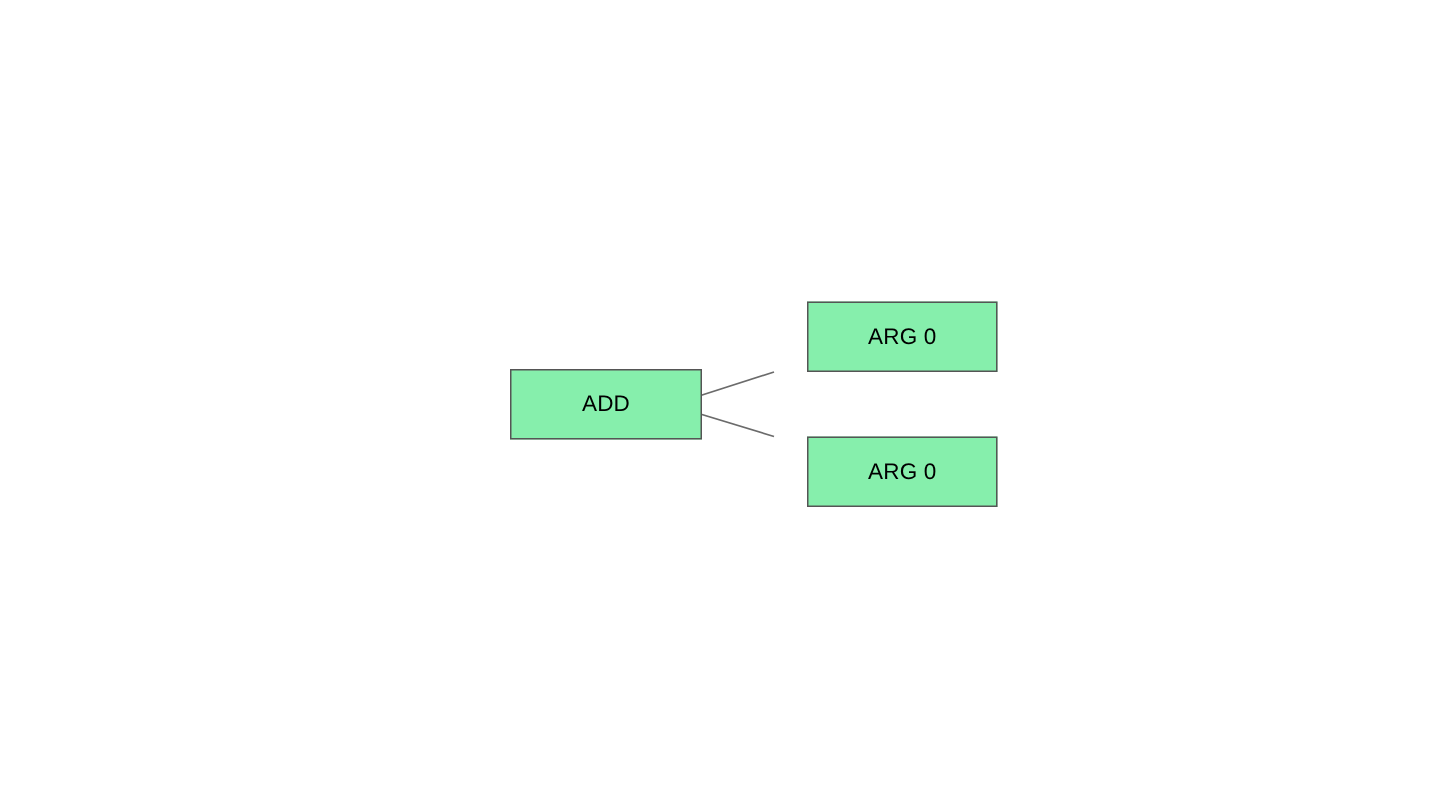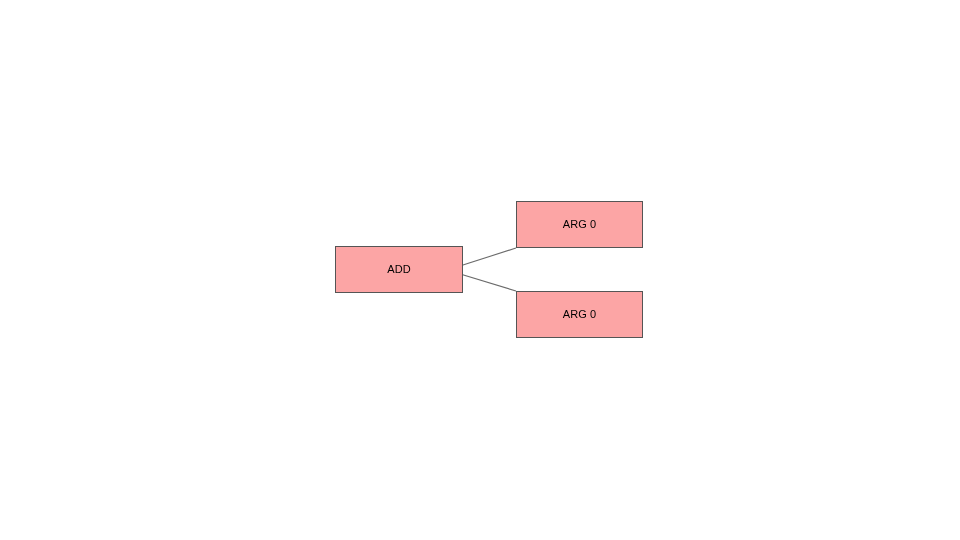"ARG 0" .node { background: #fca5a5 -> #86efac; font-size: 11px -> 15px; margin-left: none -> 22px }
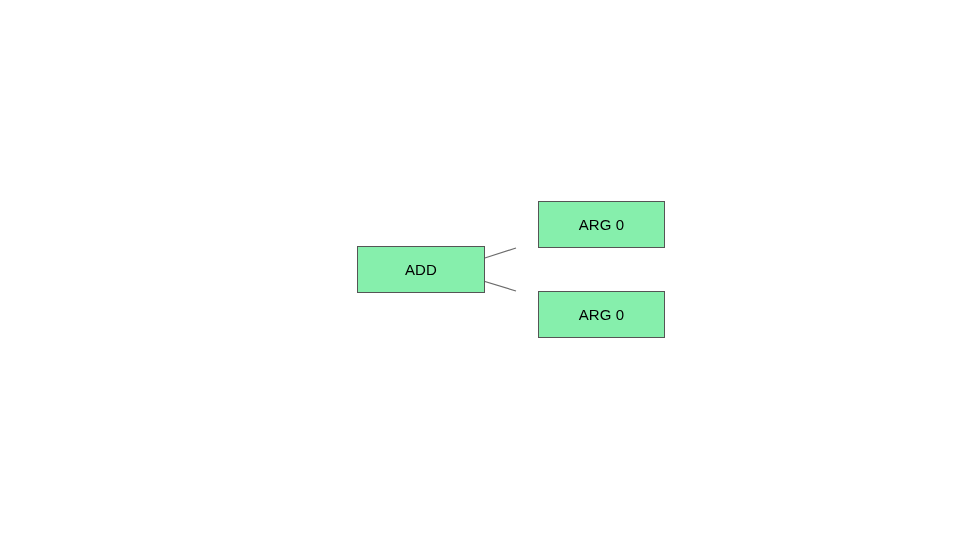"ADD" #node-add { left: 335px -> 318px }
